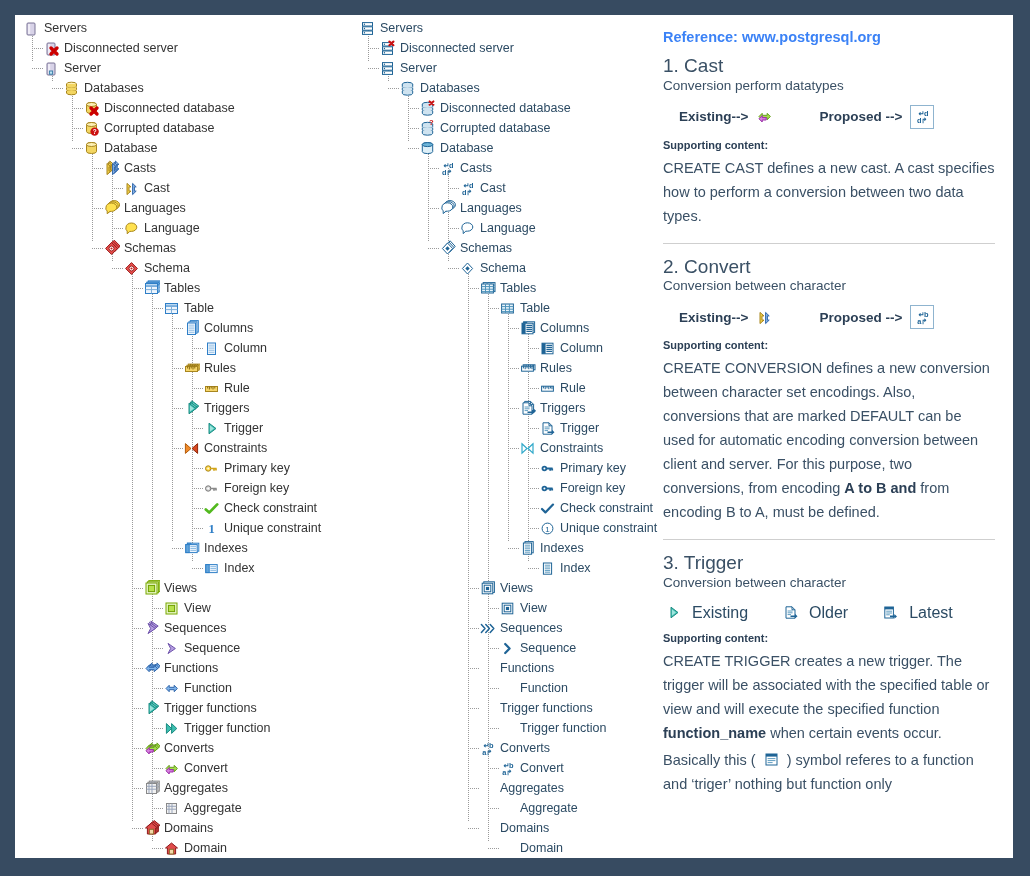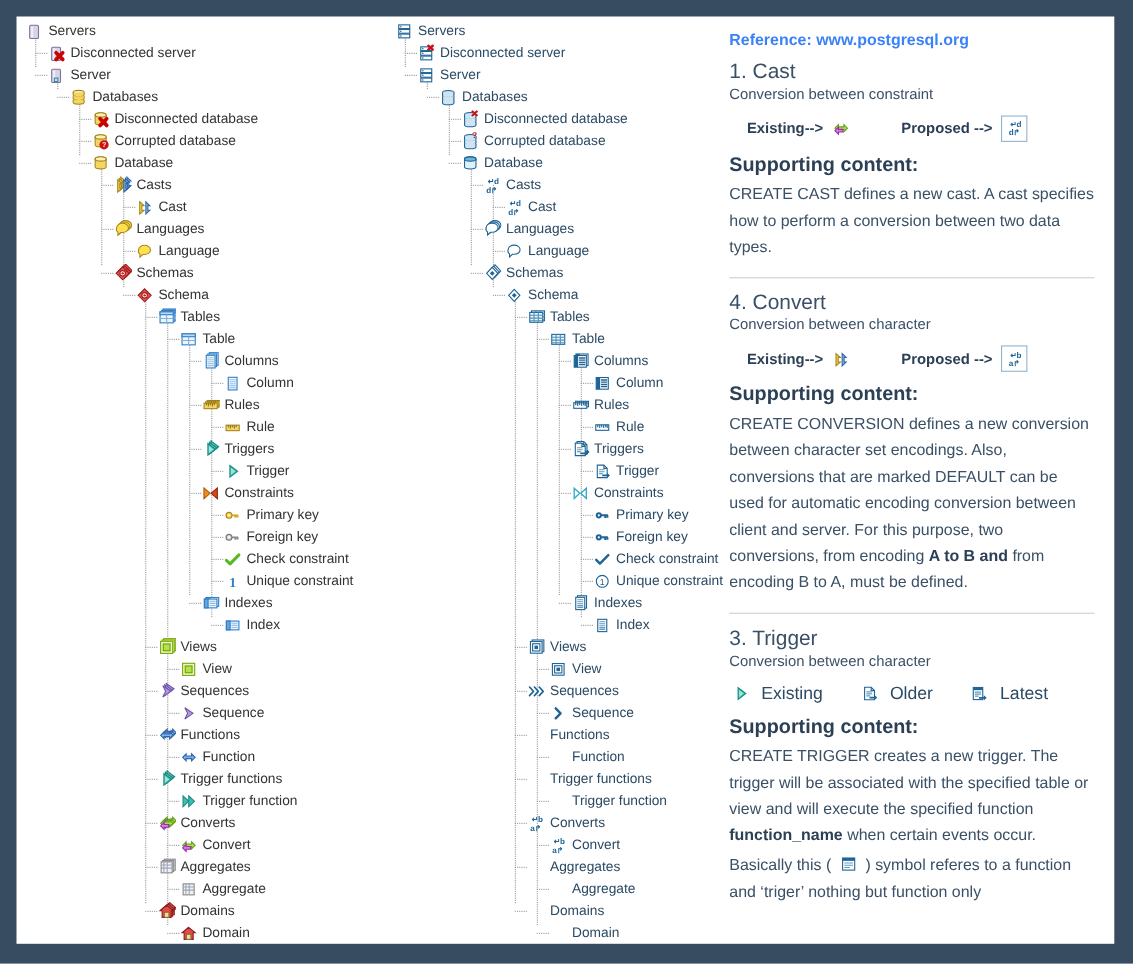"Conversion between constraint" div.sec-sub { text: between constraint -> perform datatypes }
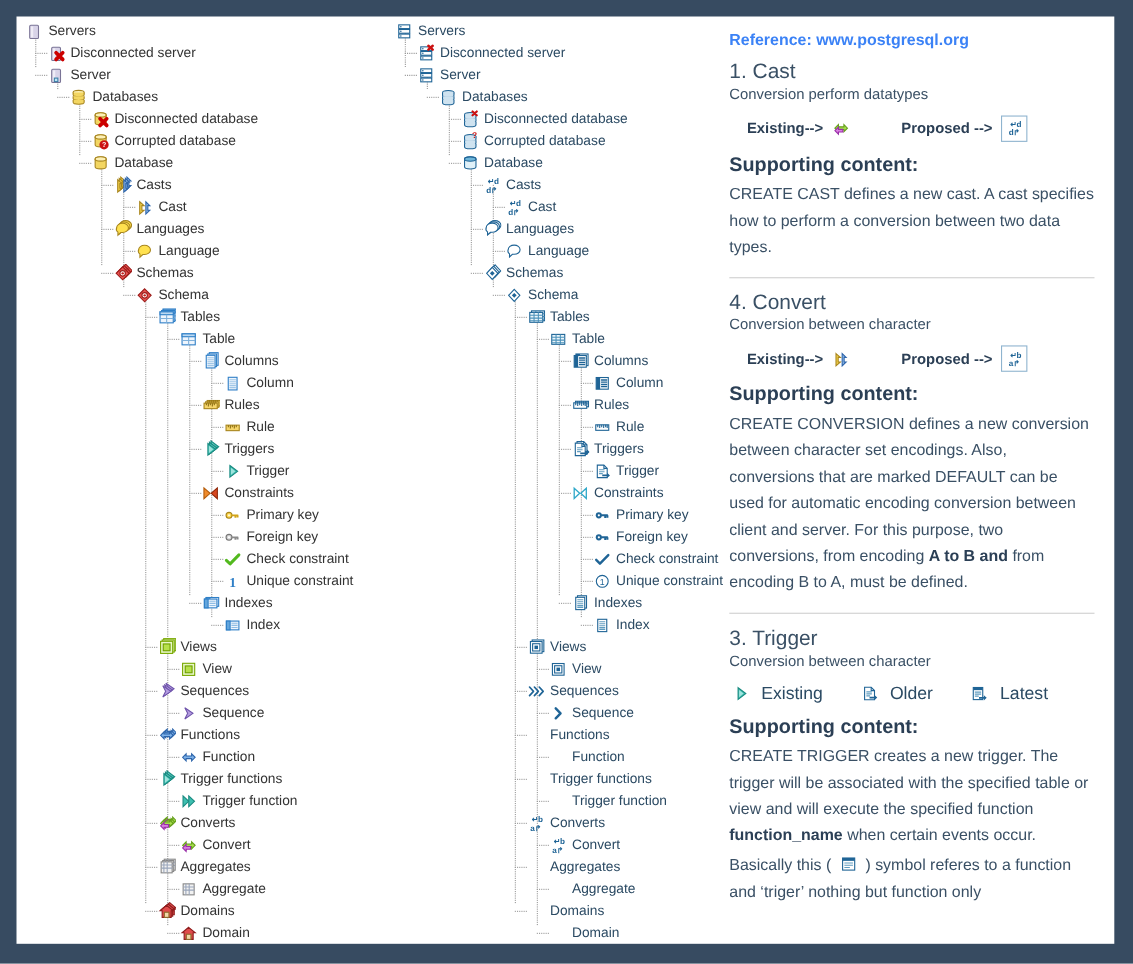"Supporting content:" .sup { font-size: 18px -> 11px }
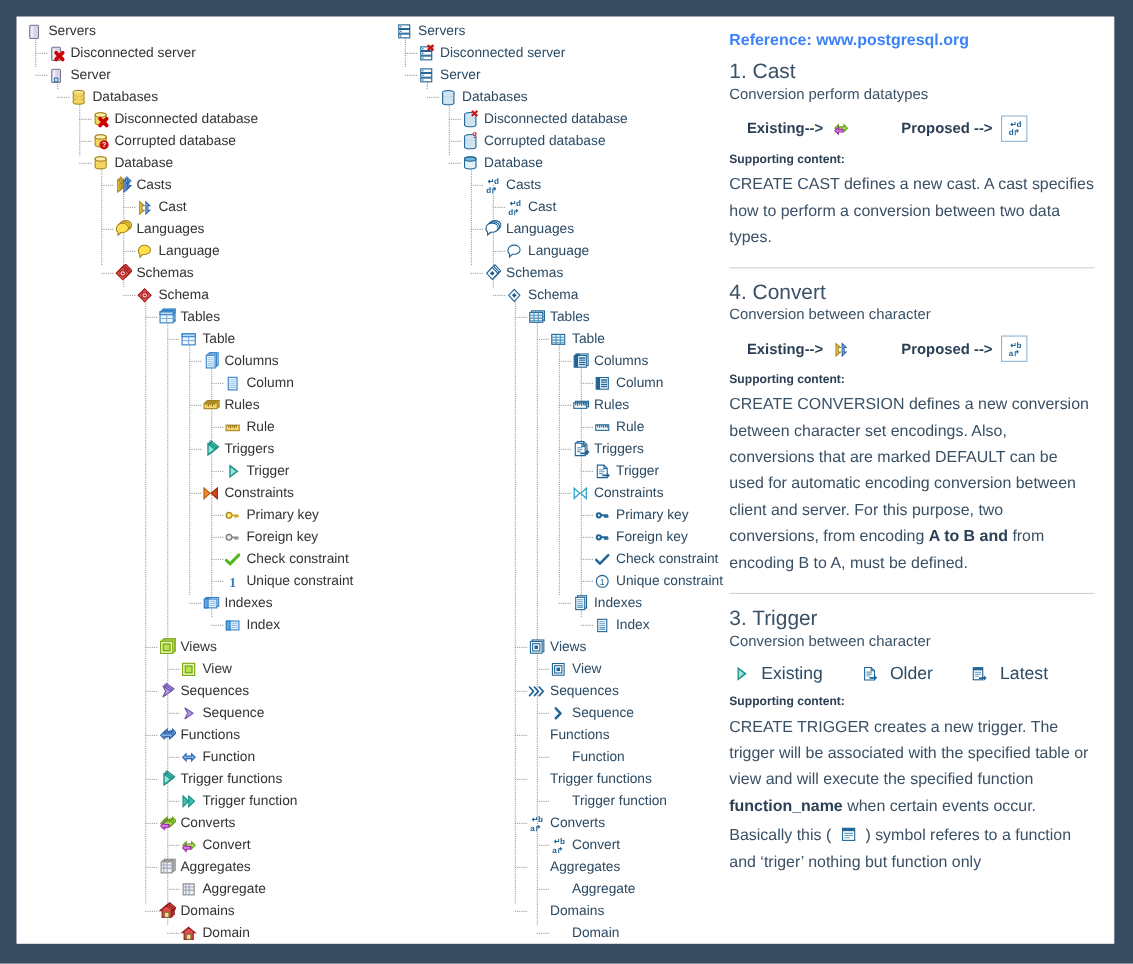"4. Convert" div.sec-h { text: 4 -> 2 }
